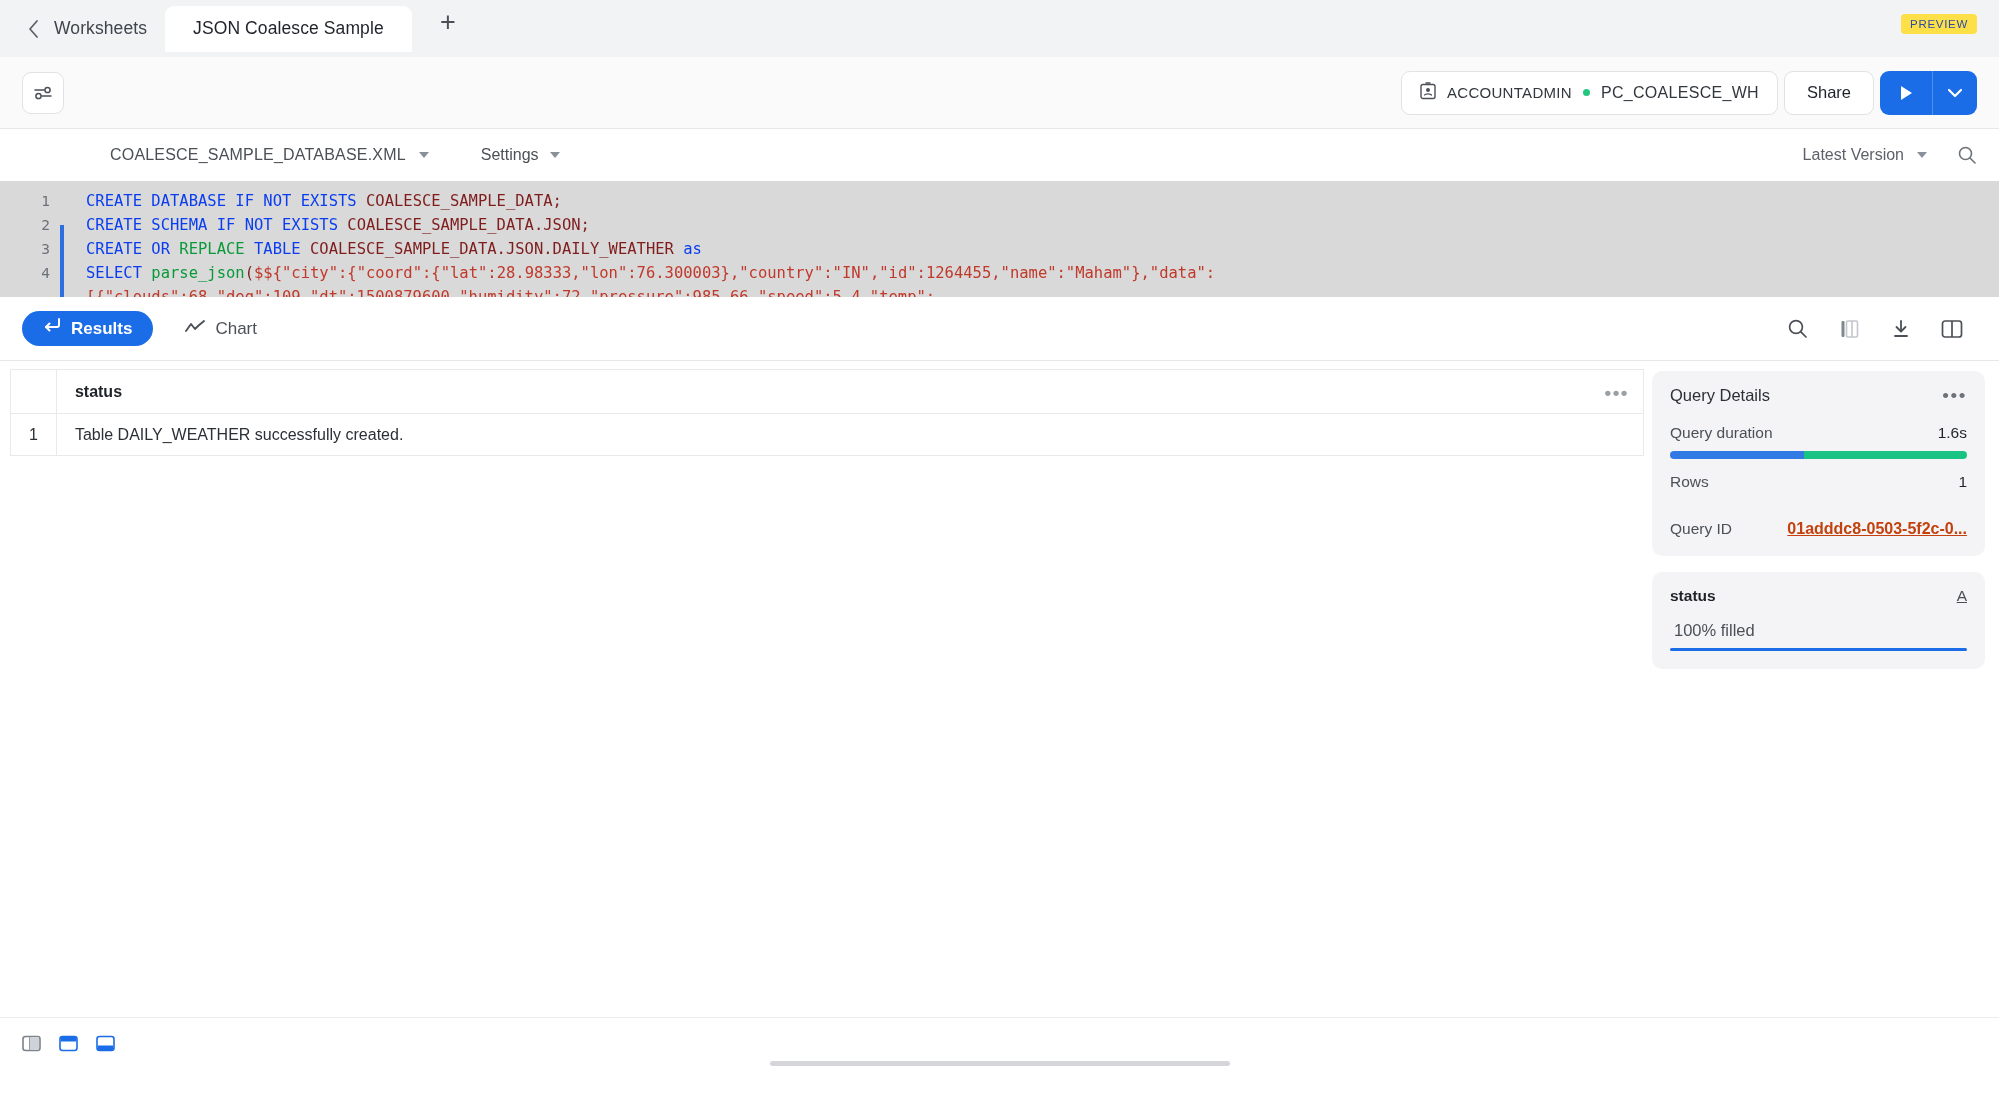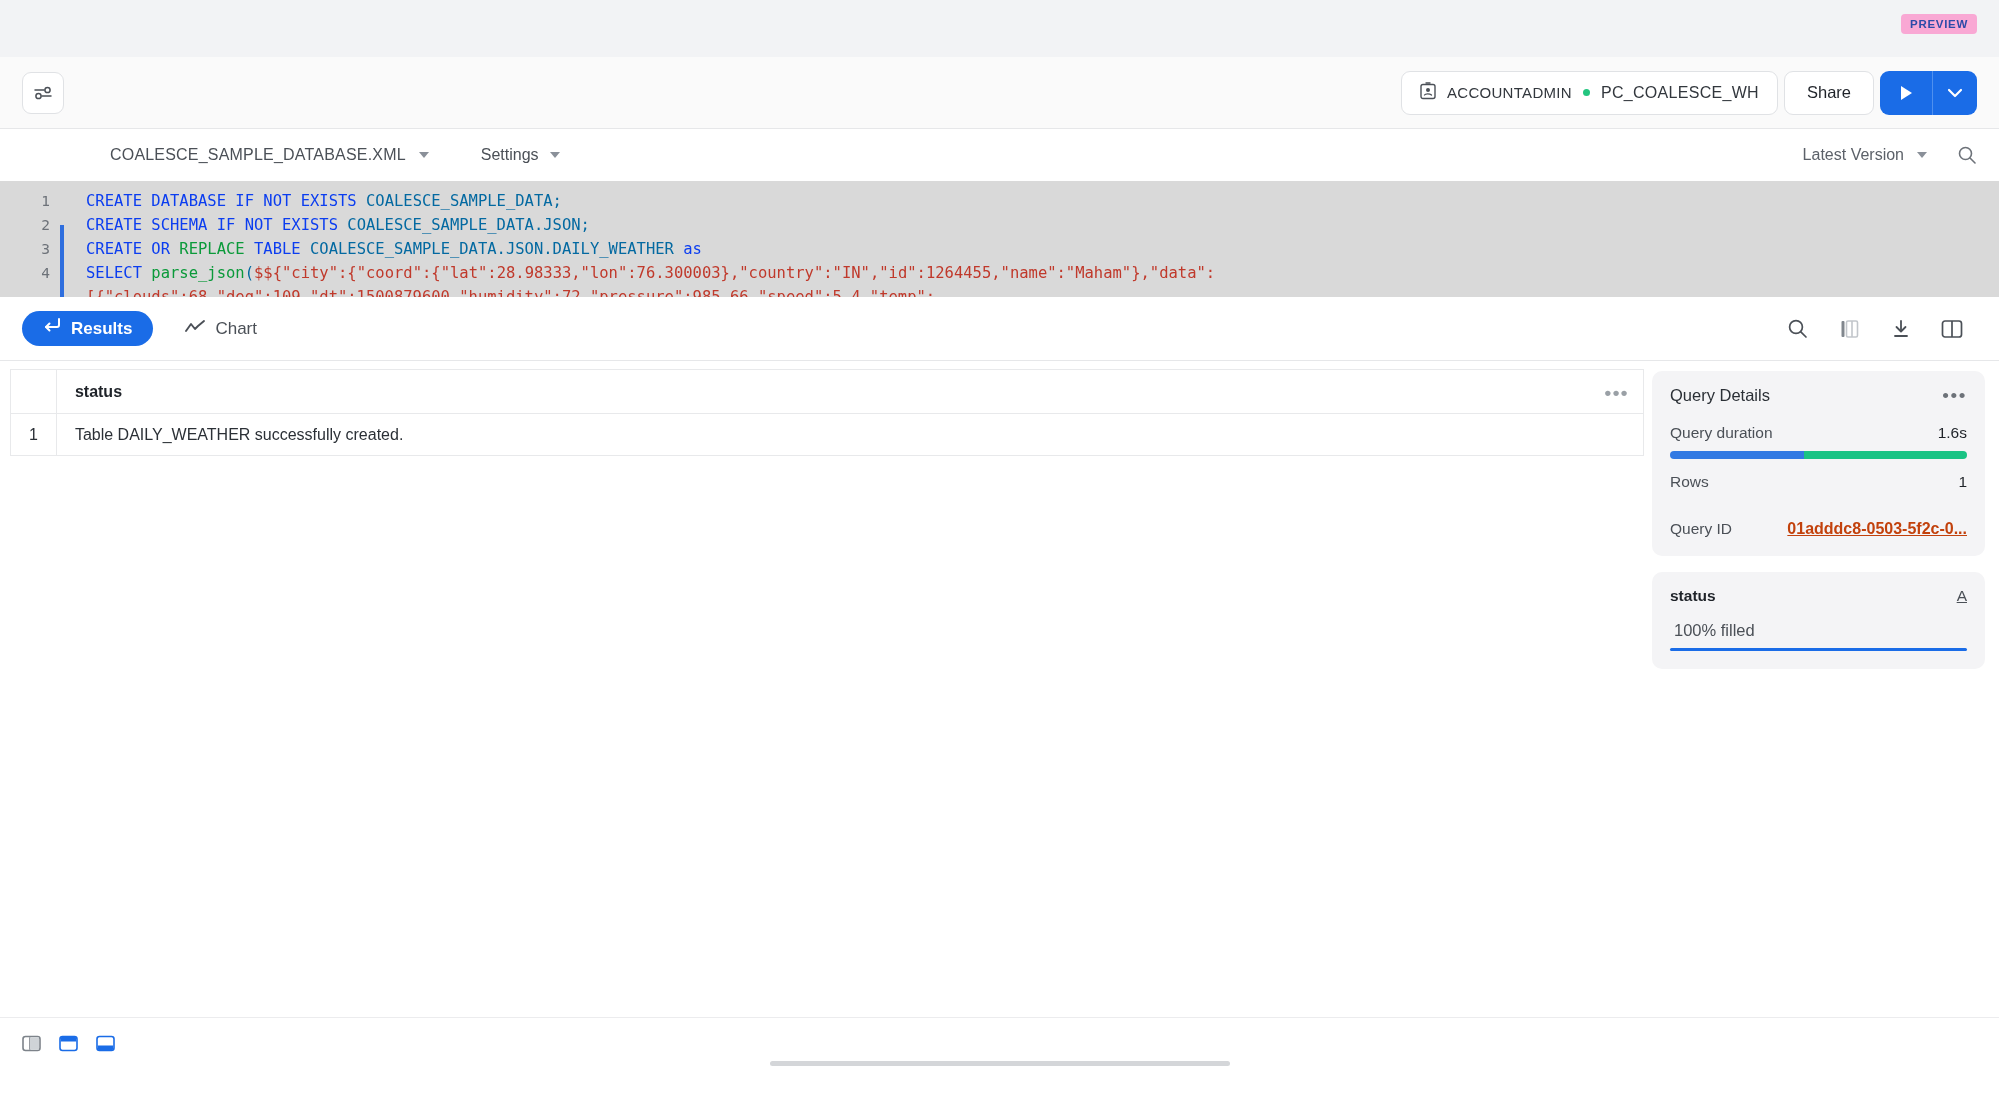"Worksheets" div.tabbar-left { html: none -> <div> <div> <svg> <path></path> </svg> </div> <div>Worksheets</div> <div> <span>JSON Coalesce Sample</span> </div> <div>+</div> </div> }
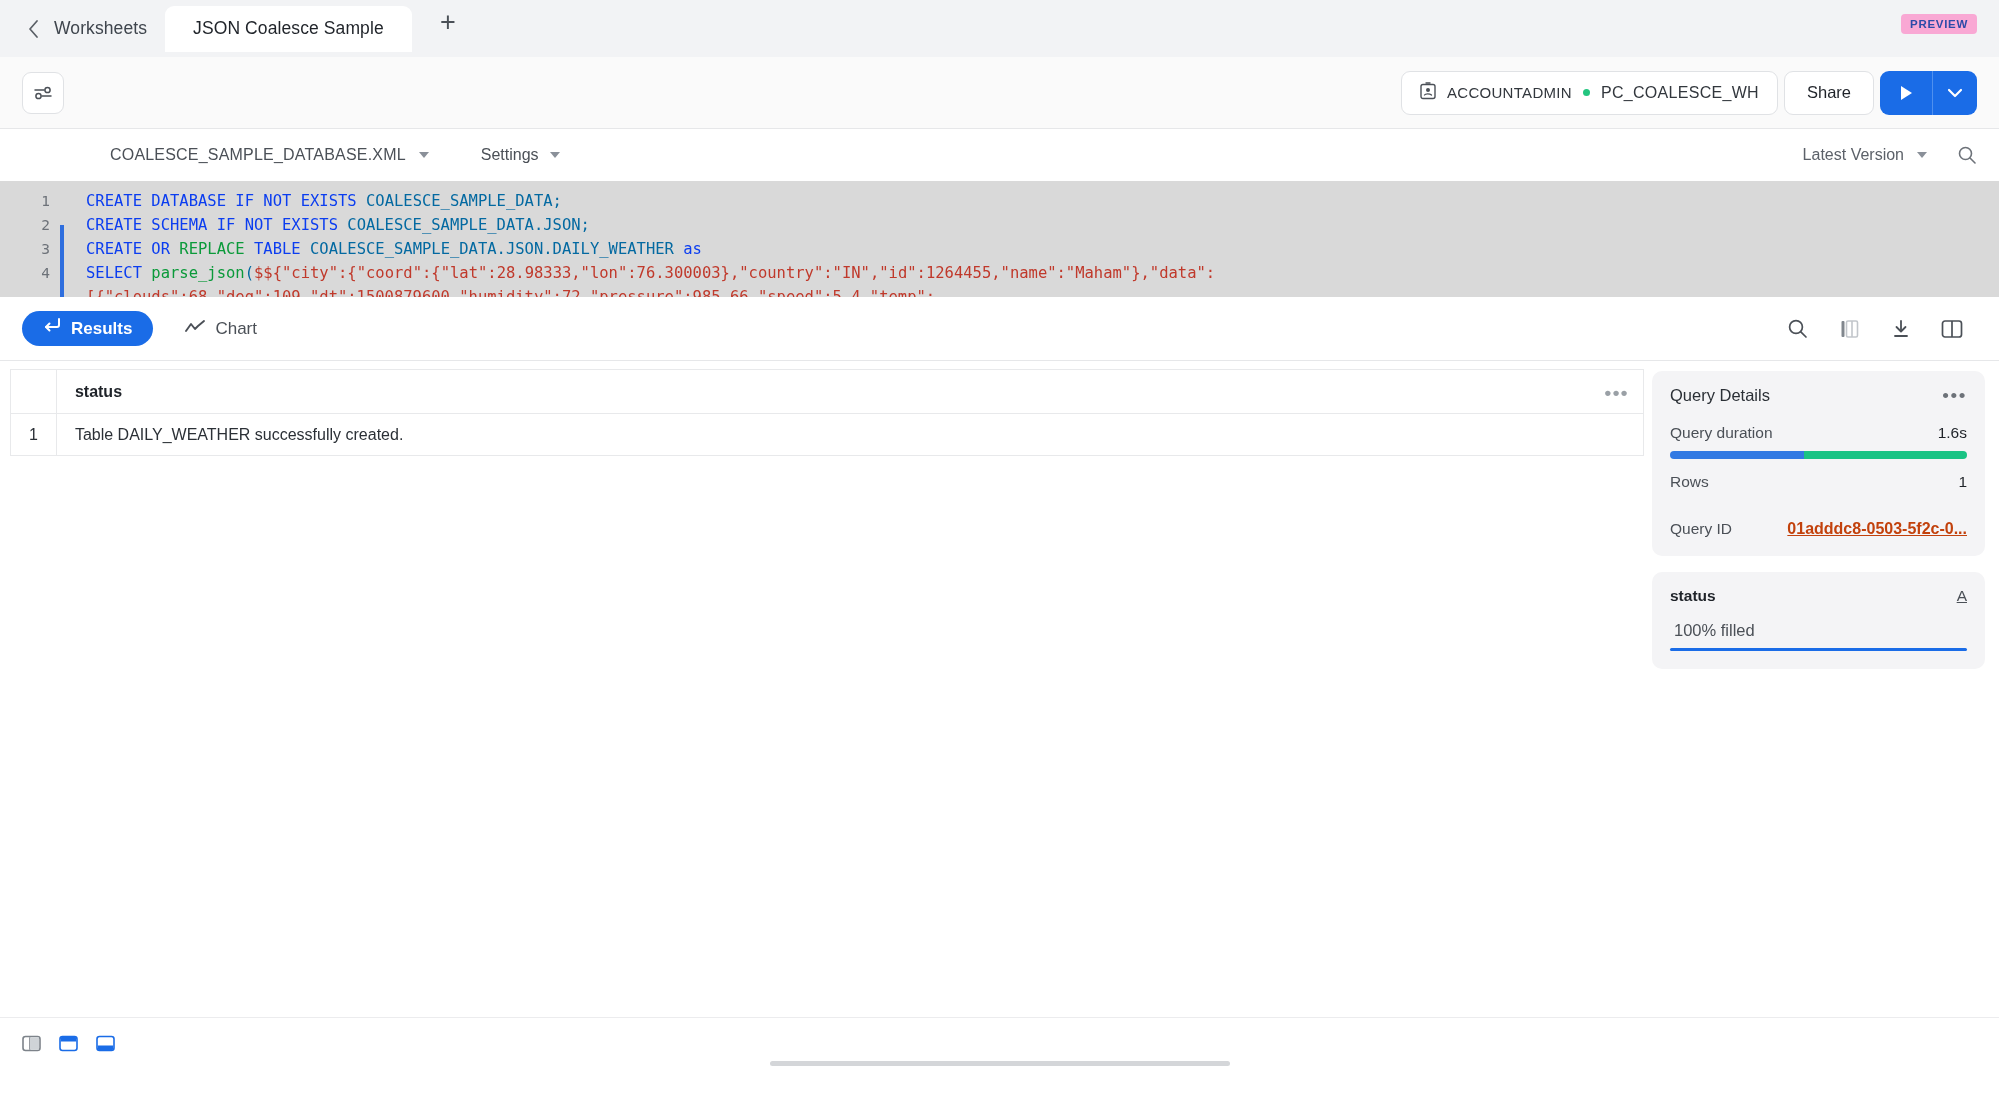"PREVIEW" .preview-badge { background: #f9a8d4 -> #fde047; font-weight: bold -> normal }
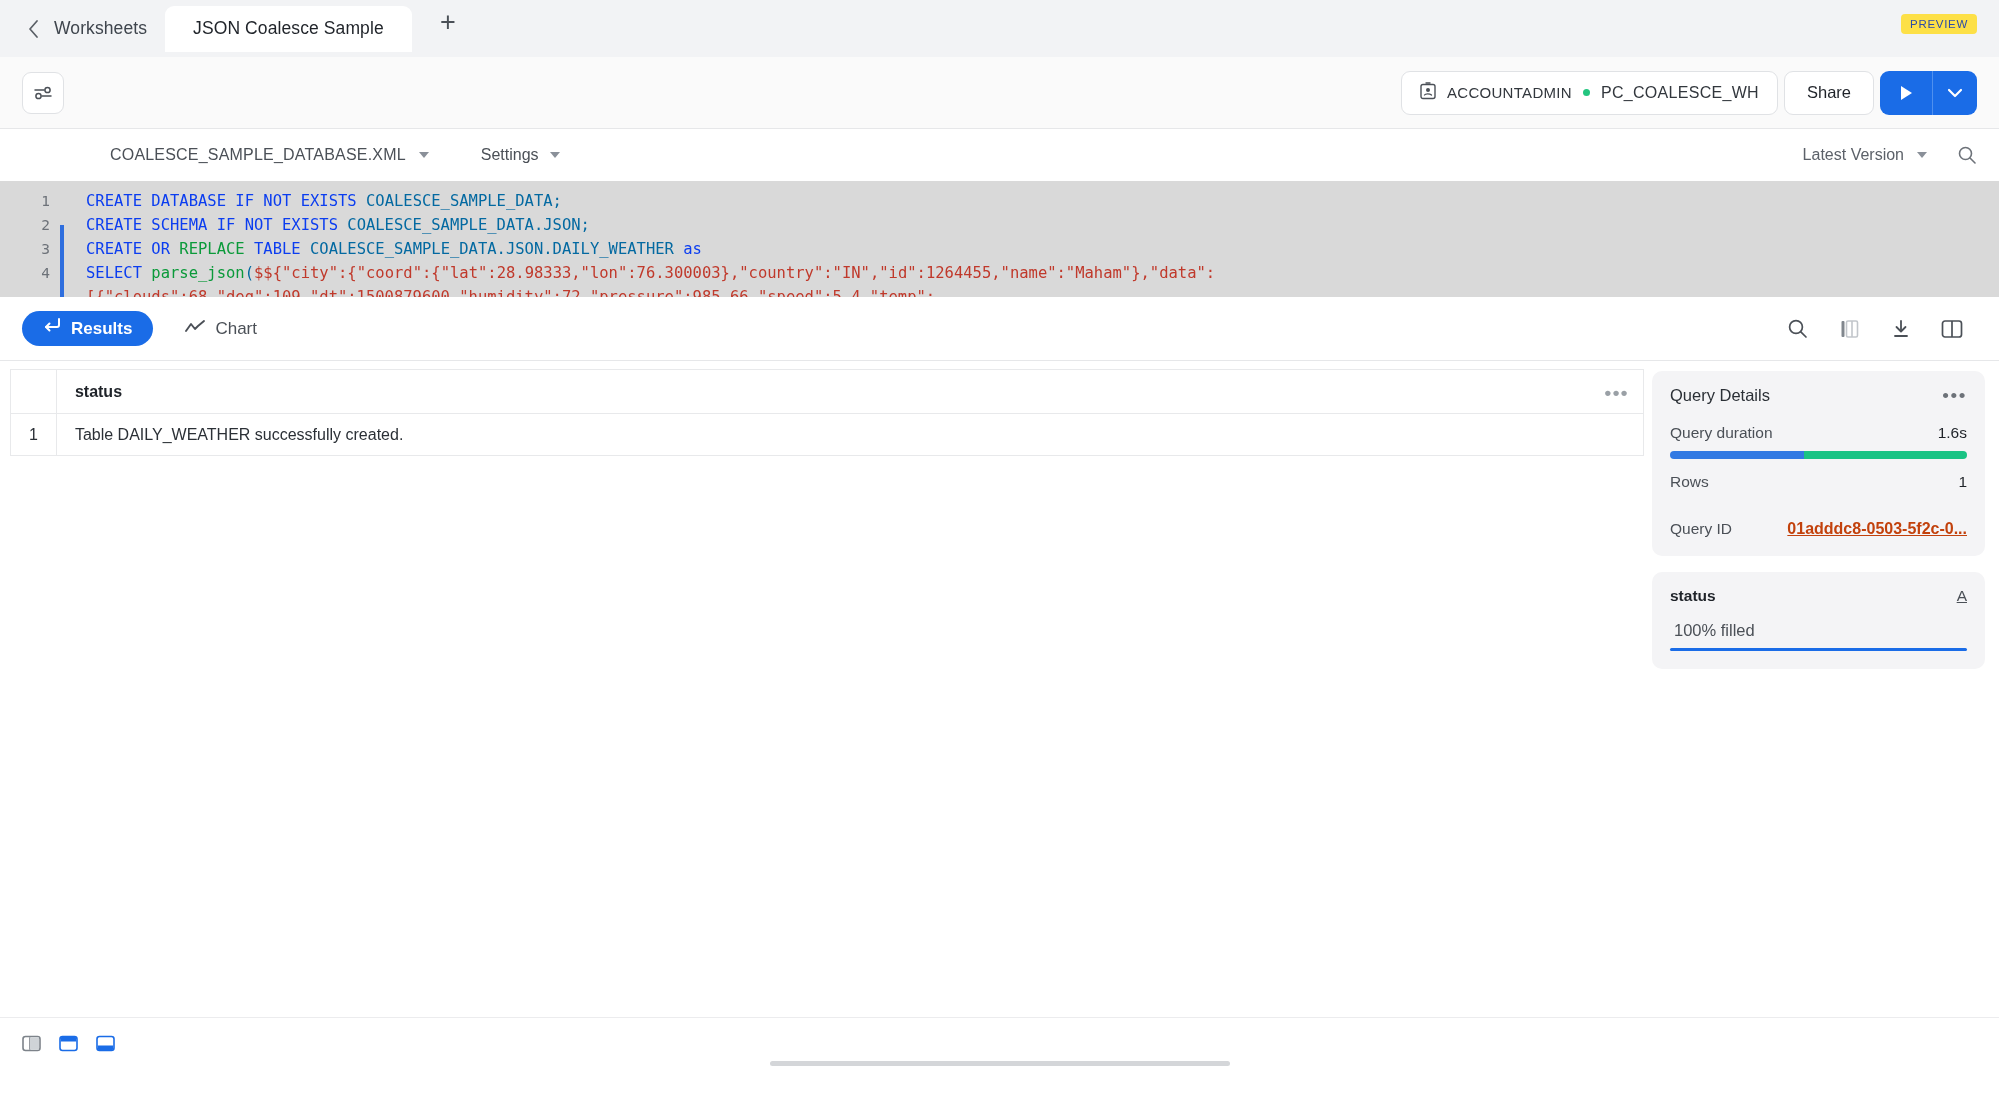"COALESCE_SAMPLE_DATA;" .plain { color: #0369a1 -> #7f1d1d }
